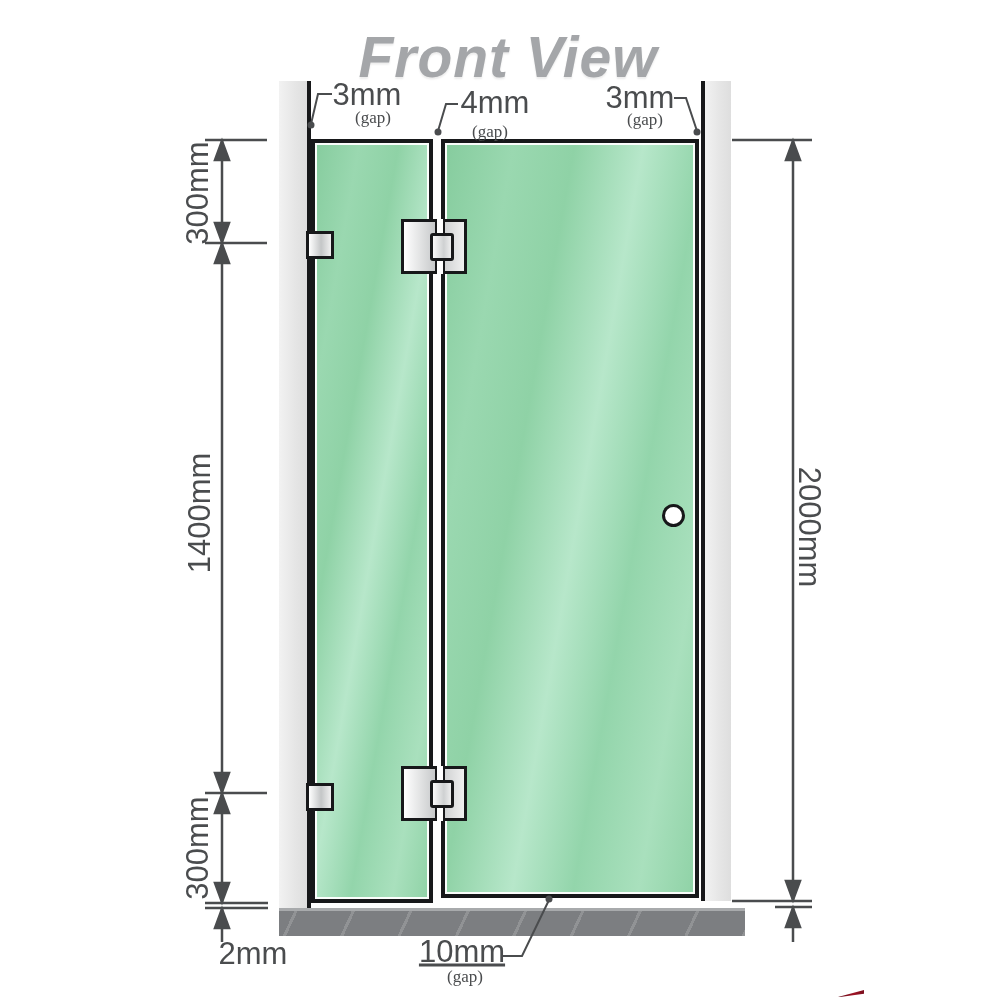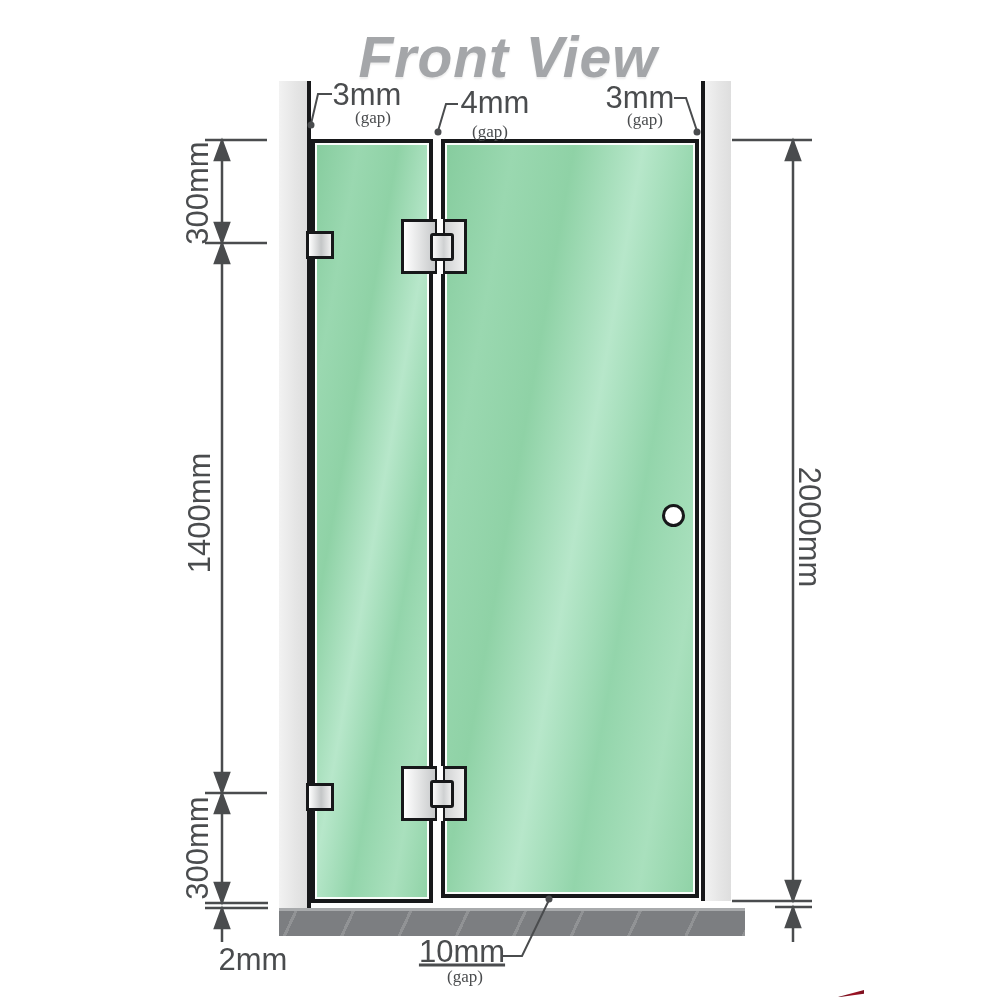"2mm" div.dim { margin-top: 6px -> none }
